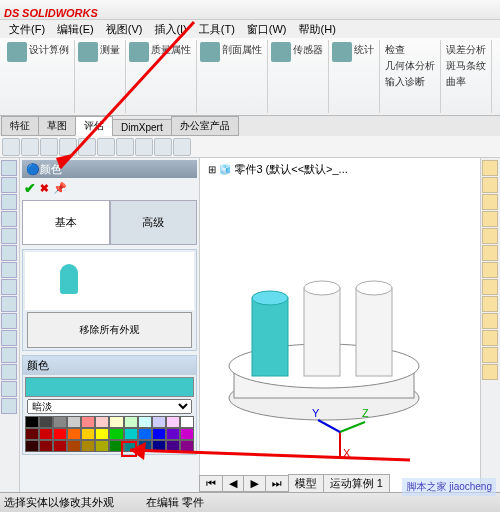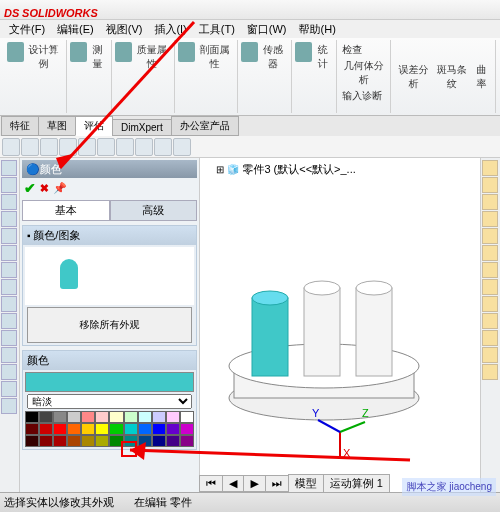"误差分析" div.ribbon-group { align-items: center -> flex-start; flex-direction: row -> column }
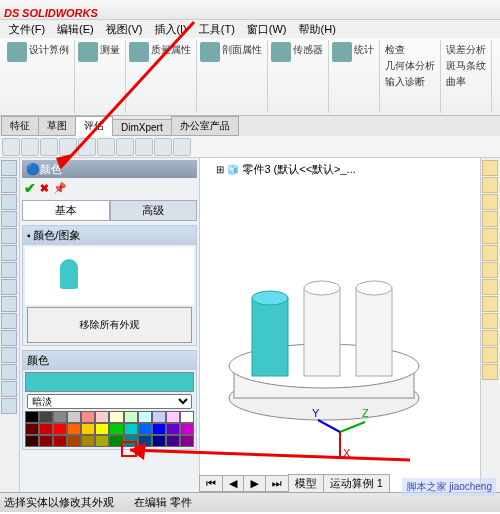"⊞ 🧊 零件3 (默认<<默认>_..." .tree { left: 16px -> 8px }
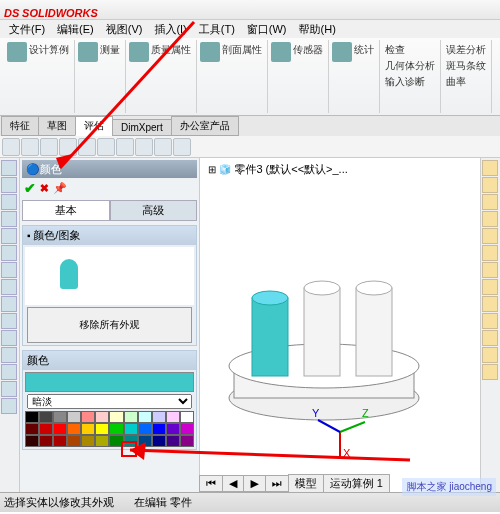"基本" .subtab { padding: 2px -> 14px }
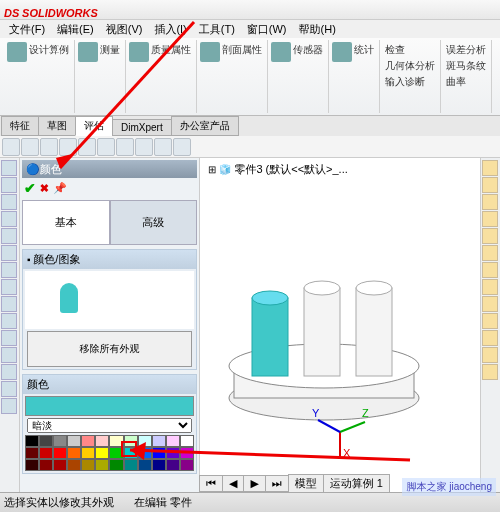"▪ 颜色/图象" div.section-h { html: <div>▪ <span>颜色/图象</span></div> -> none }
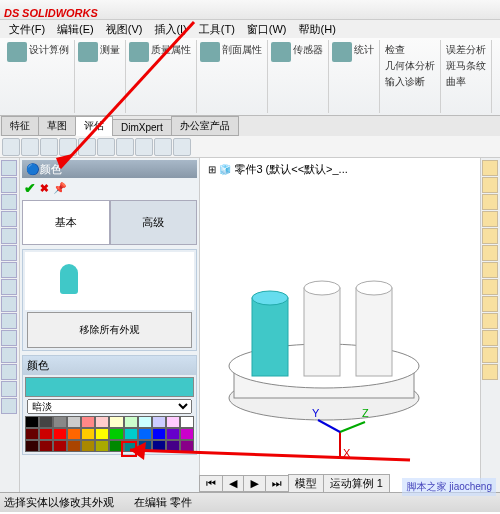"选择实体以修改其外观" .status { gap: 20px -> 32px }
